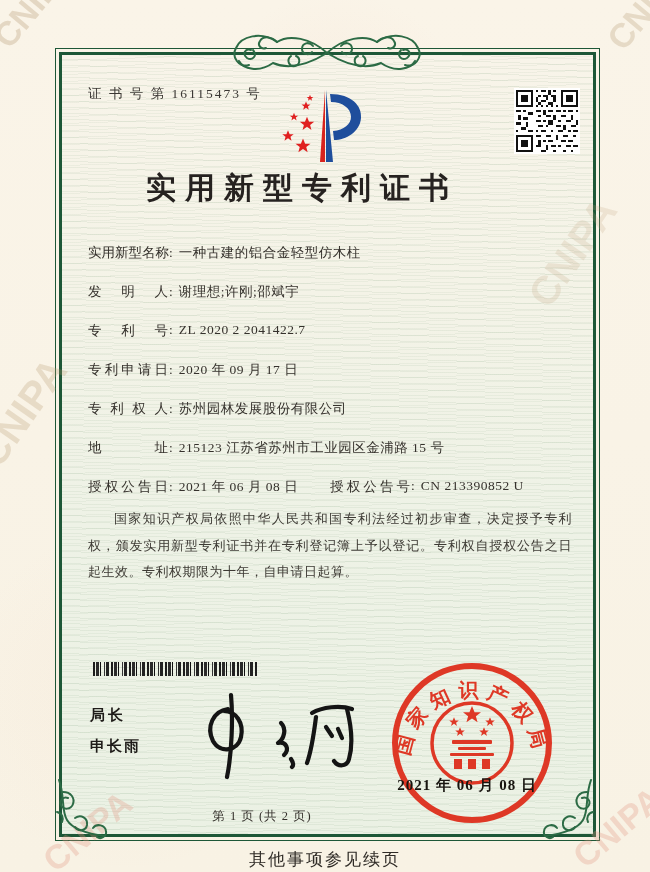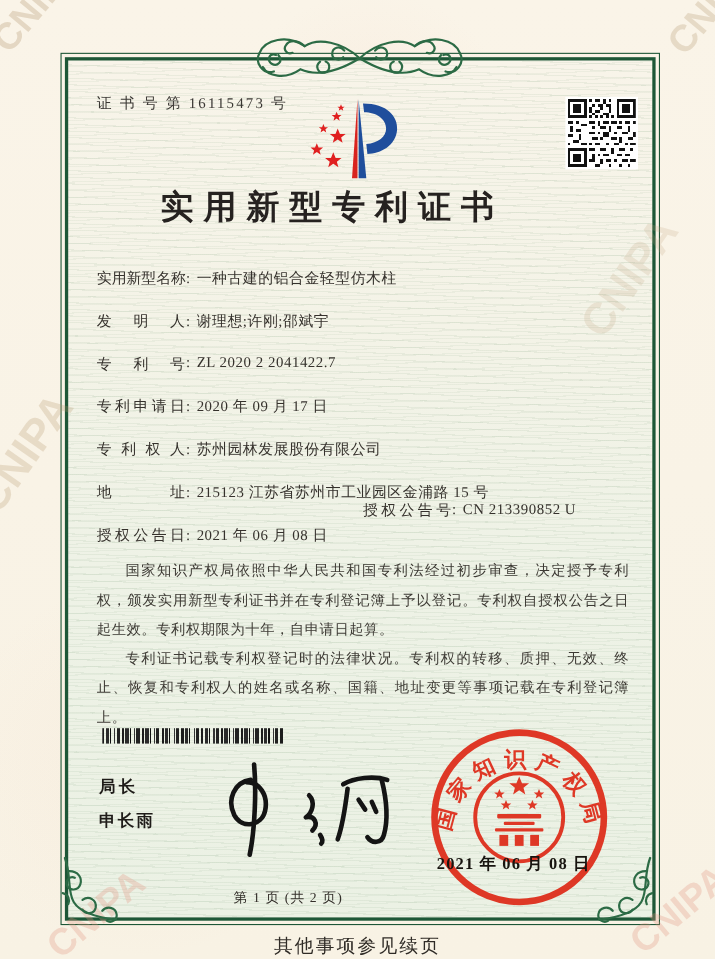"授权公告号: CN 213390852 U" div.frow2 { top: 455px -> 478px }
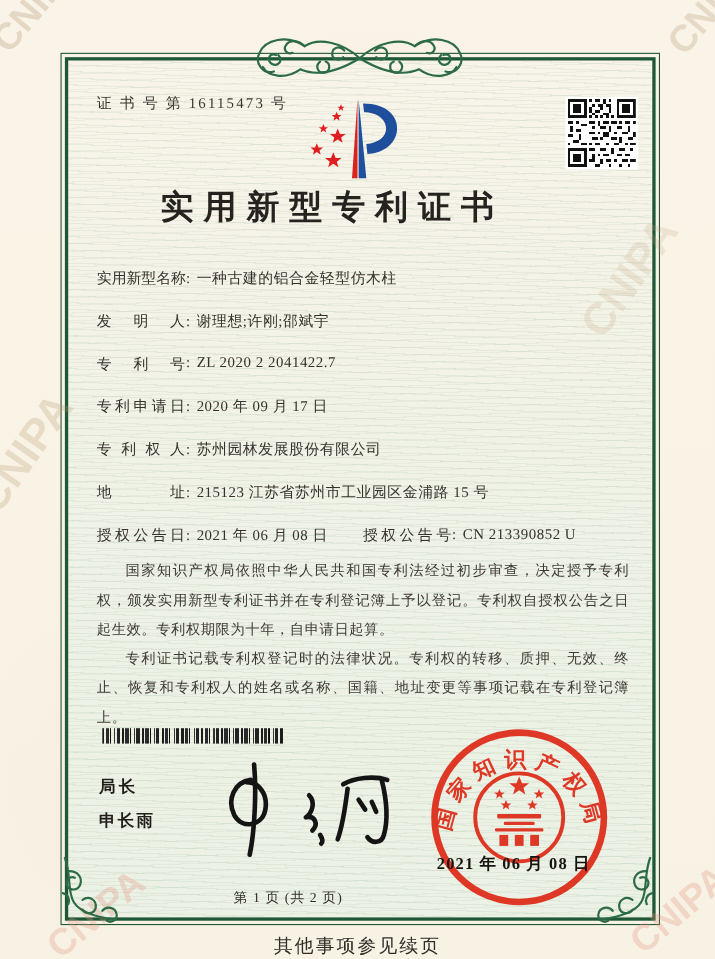"专利证书记载专利权登记时的法律状况。专利权的转移、质押、无效、终止、恢复和专利权" p { html: <p>专利证书记载专利权登记时的法律状况。专利权的转移、质押、无效、终止、恢复和专利权人的姓名或名称、国籍、地址变更等事项记载在专利登记簿上。</p> -> none }
